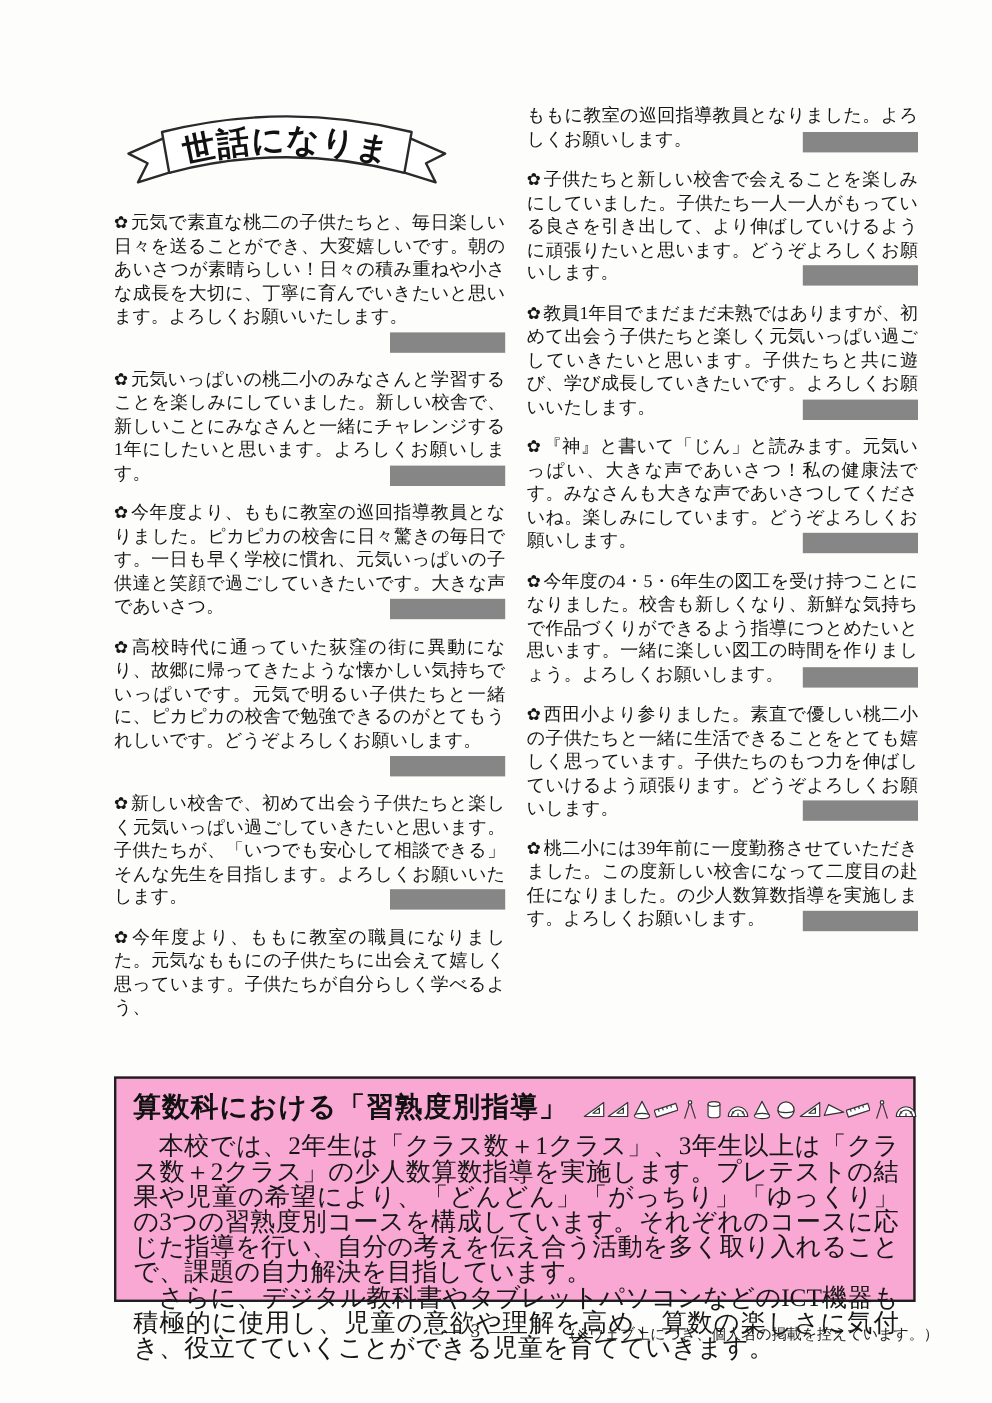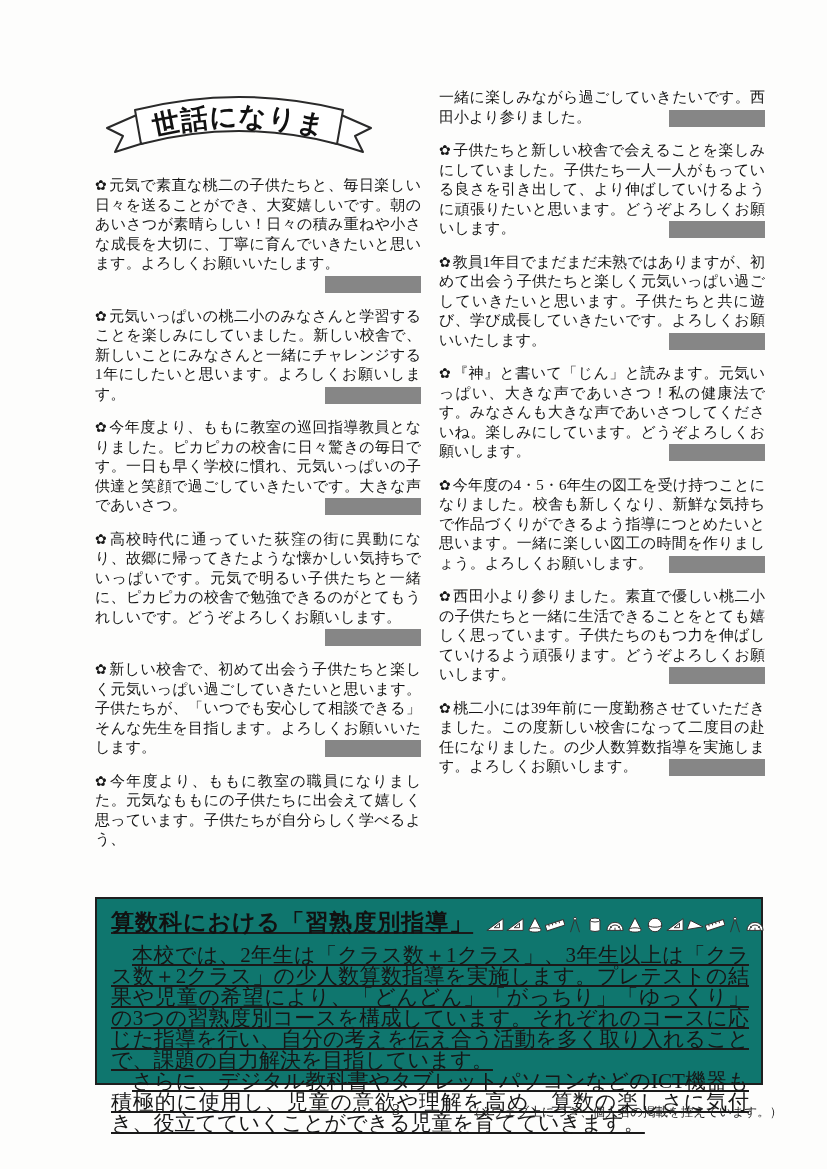"一緒に楽しみながら過ごしていきたいです。西田小より参りました。" span.ptext { text: 一緒に楽しみながら過ごしていきたいです。西田小より参りました -> ももに教室の巡回指導教員となりました。よろしくお願いします }
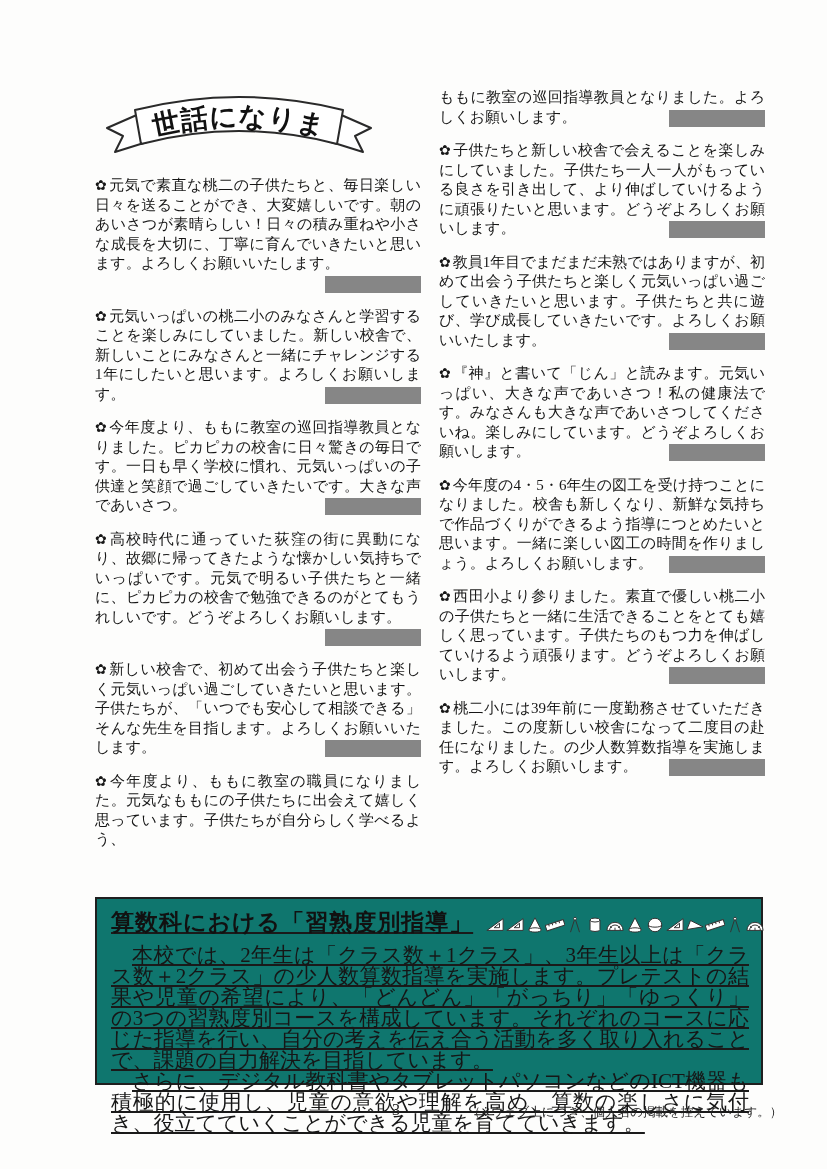"算数科における「習熟度別指導」" .math-box { background: #0f766e -> #f9a8d4; text-decoration: underline -> none }
